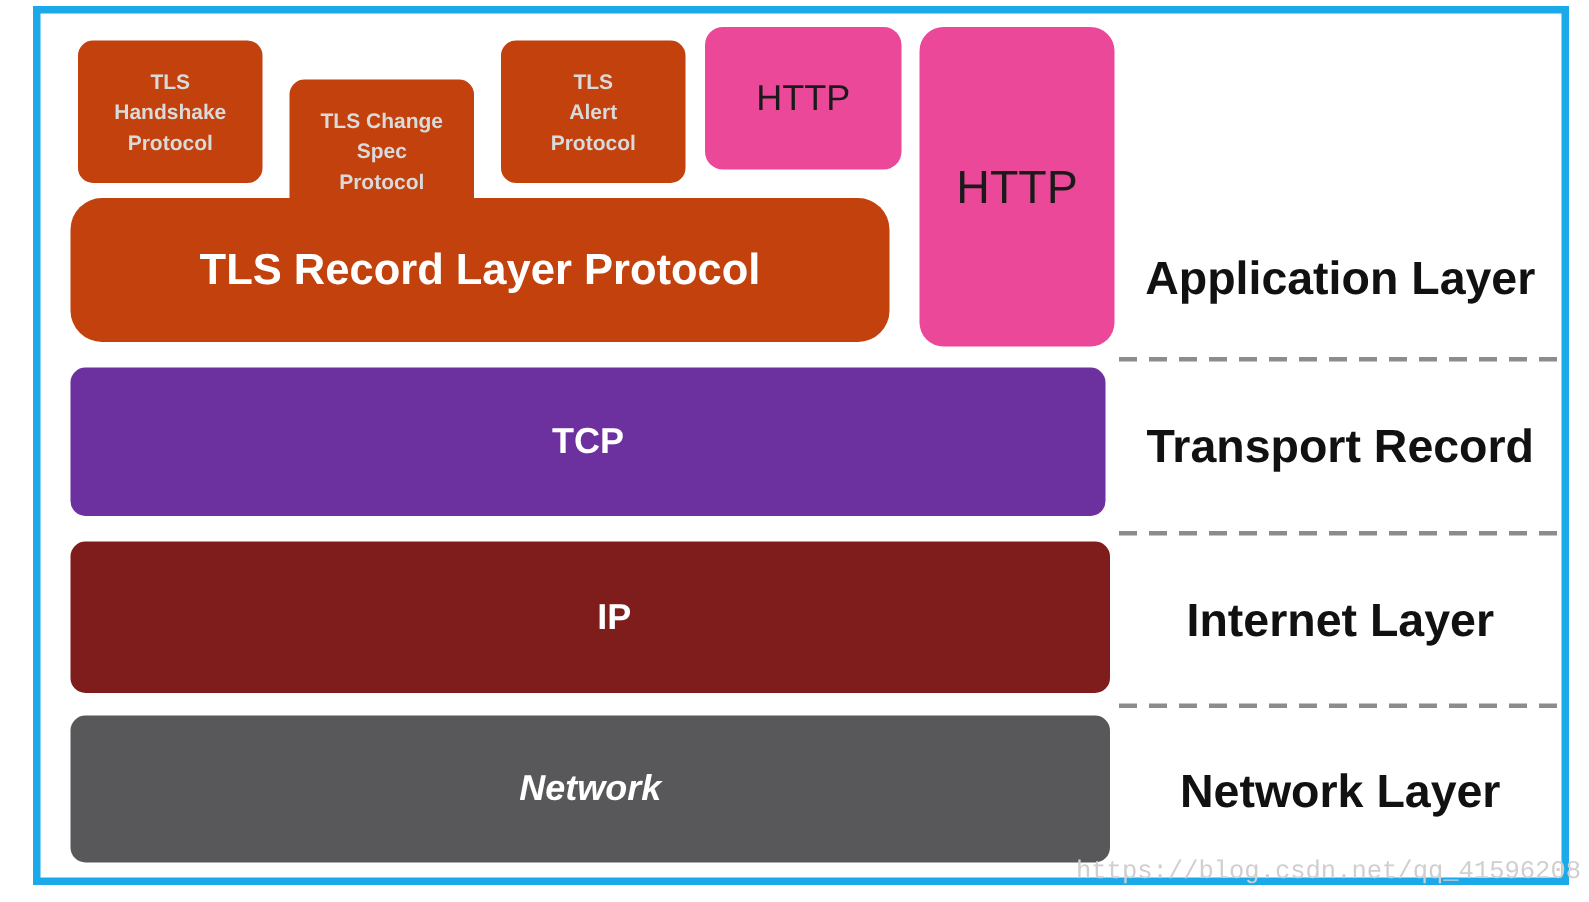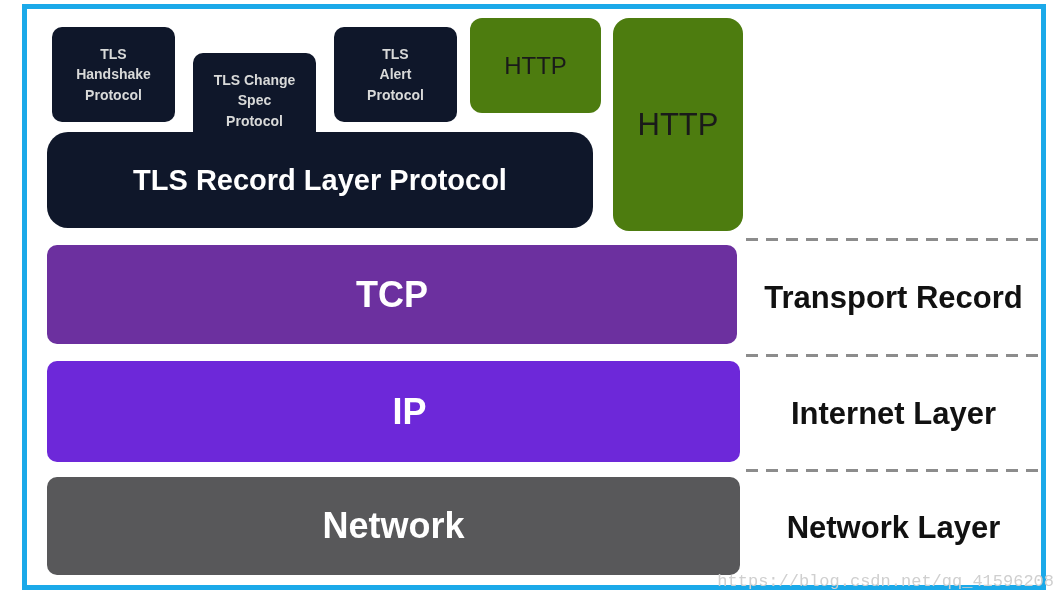"TLS" .green { background: #0f172a -> #c2410c }
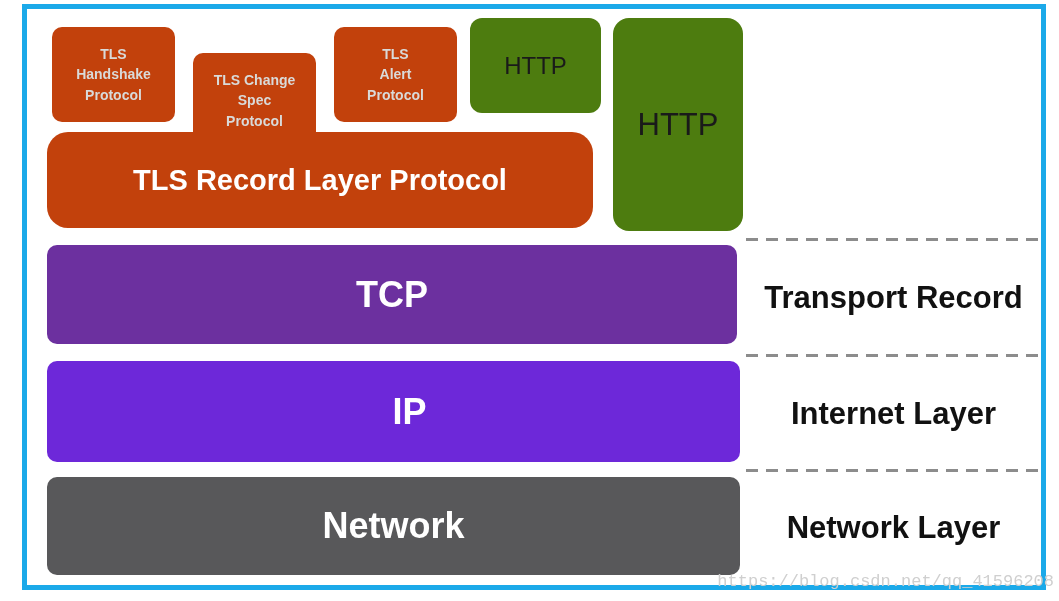"HTTP" .blue { background: #4d7c0f -> #ec4899 }
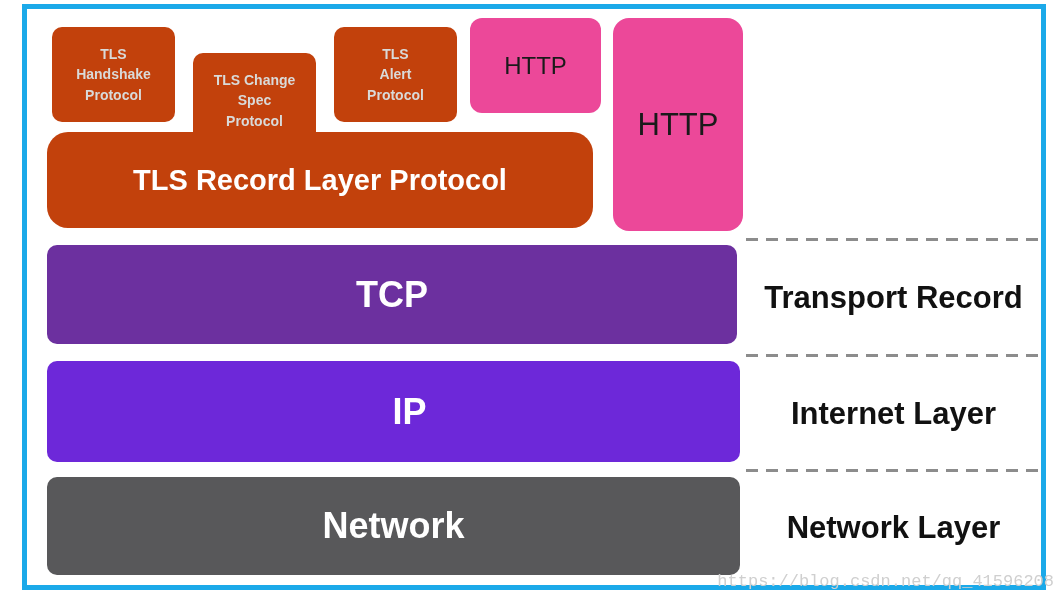"Application Layer" div.layer-label { html: none -> <div>Application Layer</div> }
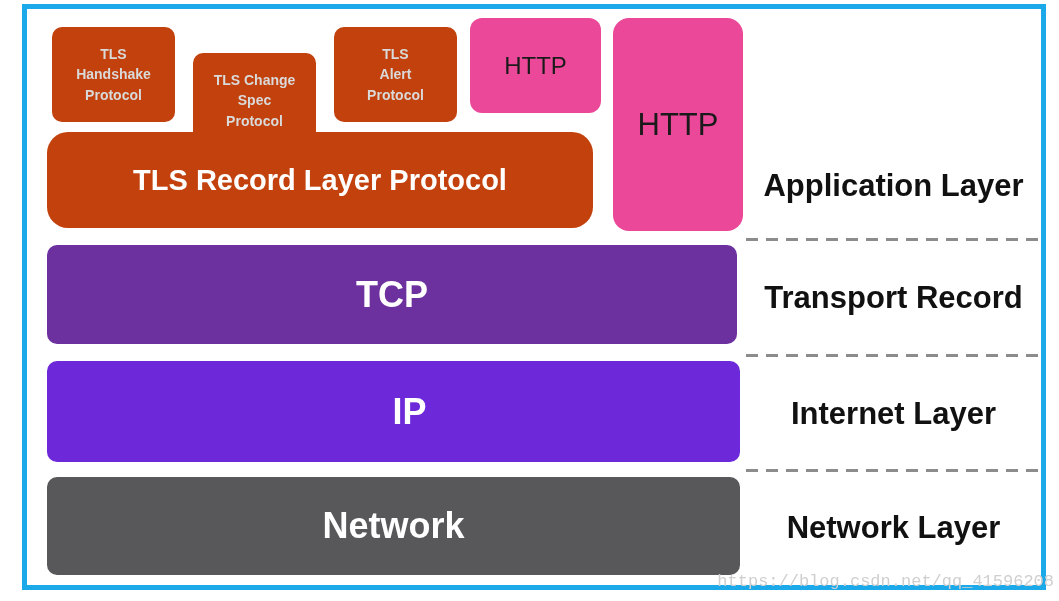"TCP" .bar { font-size: 36px -> 24px }
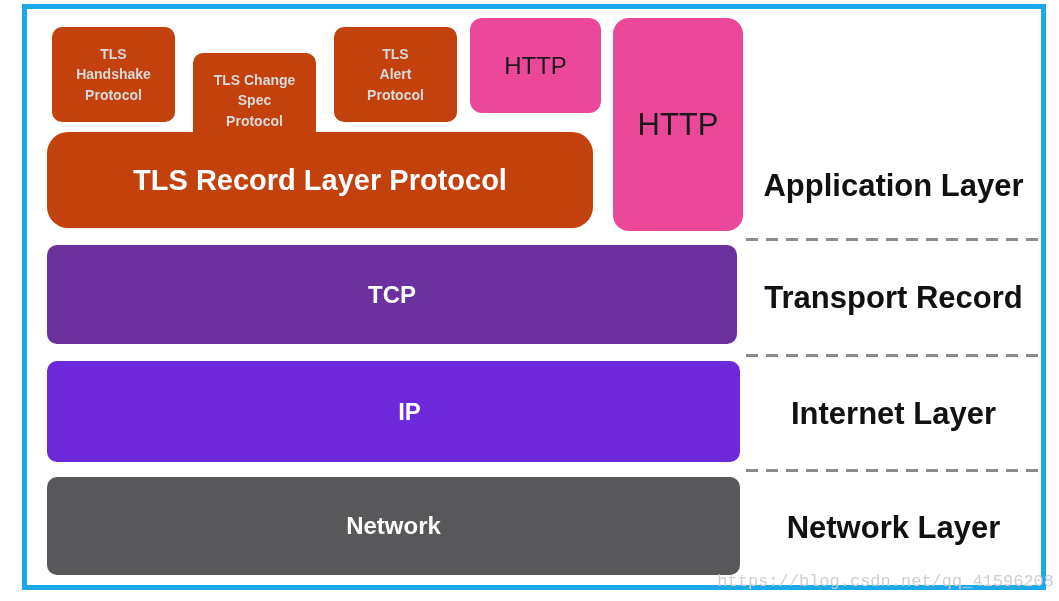"IP" .orange { background: #6d28d9 -> #7f1d1d }
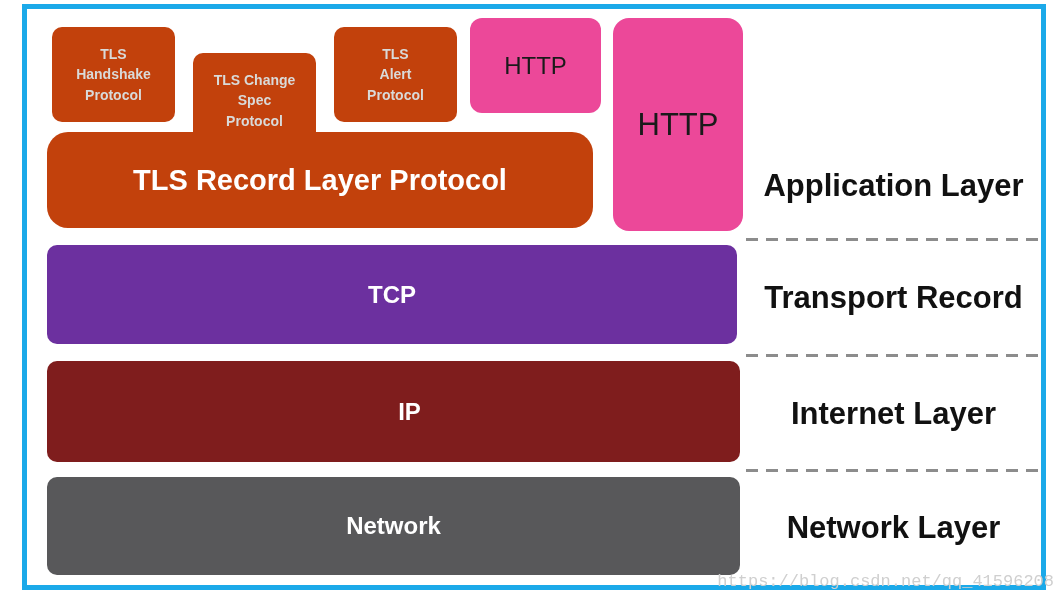"Network" .gray { font-style: none -> italic }
